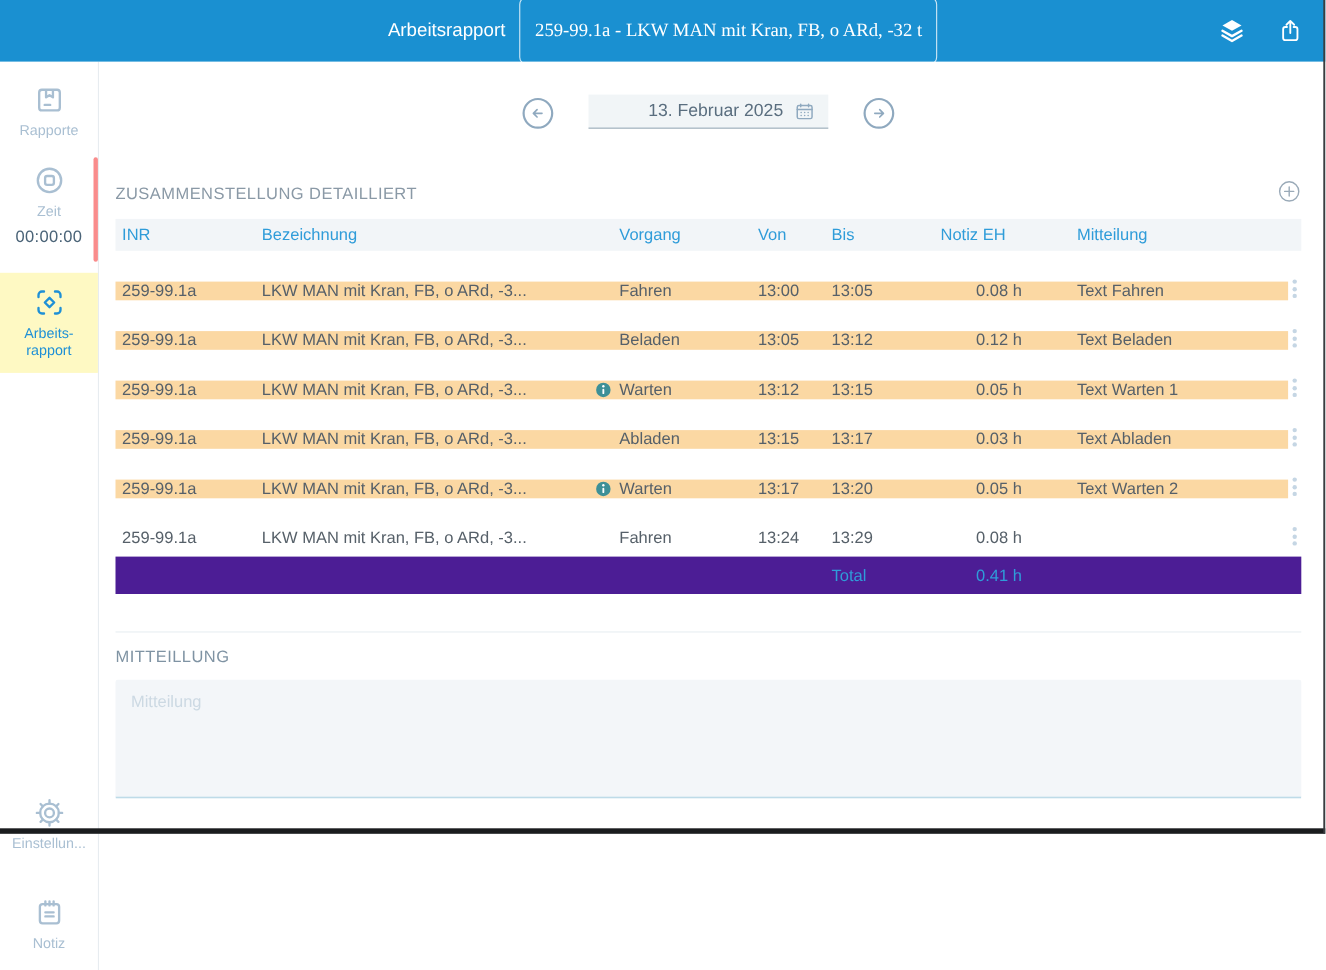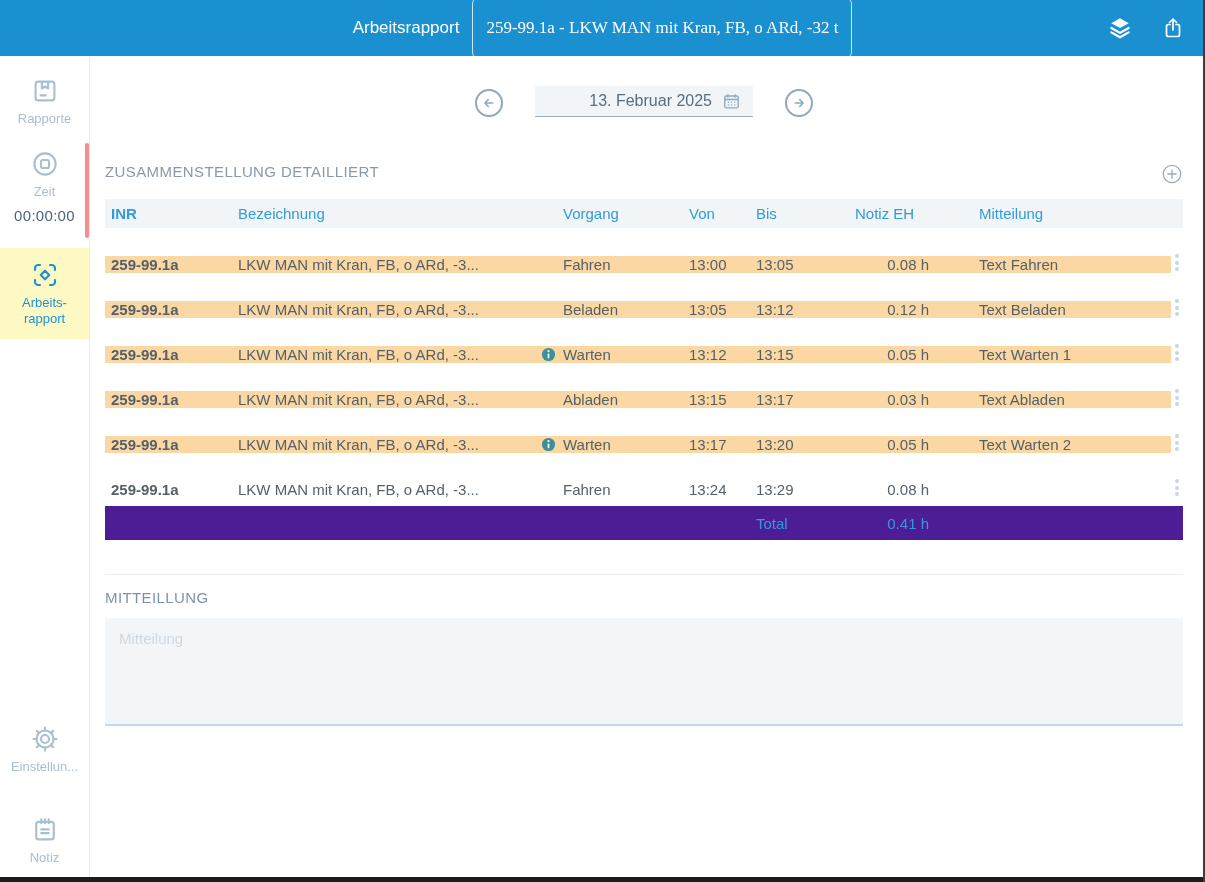"Arbeitsrapport" .page { height: 882px -> 758px }
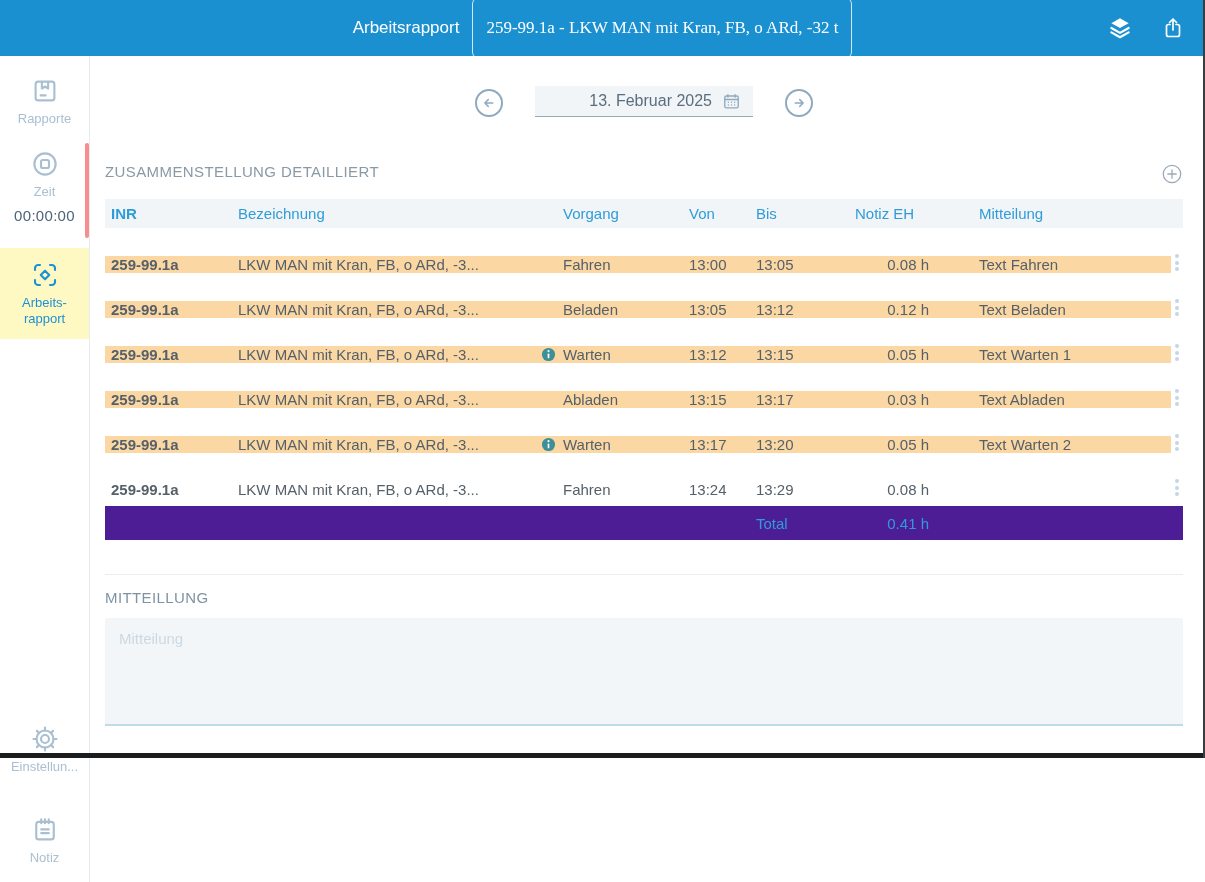"ZUSAMMENSTELLUNG DETAILLIERT" .section-header { align-items: flex-start -> flex-end }
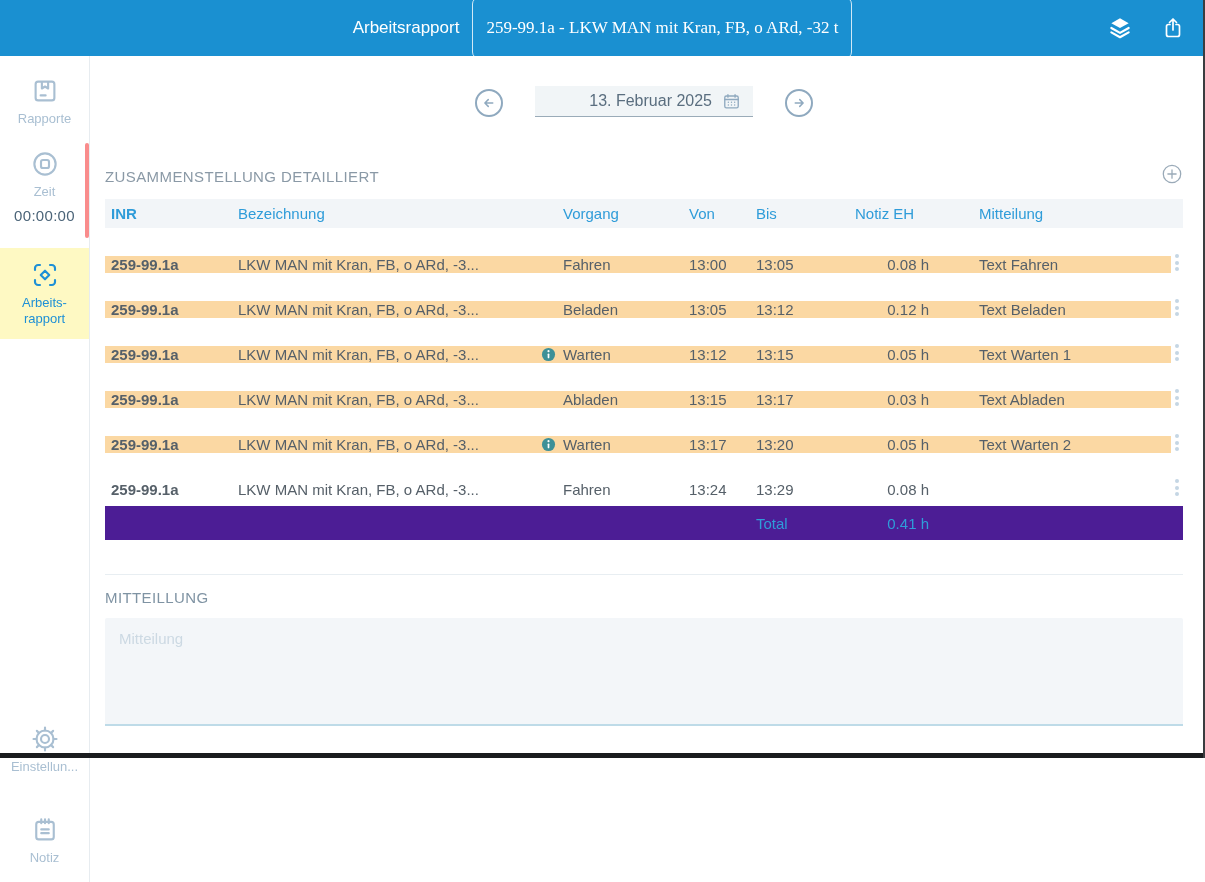"INR" .cell.inr { font-weight: bold -> none }
